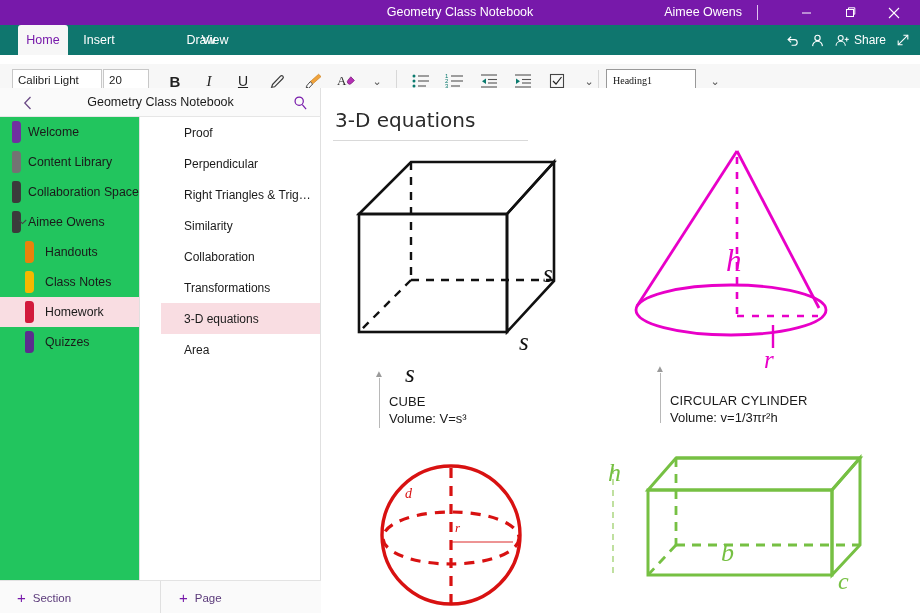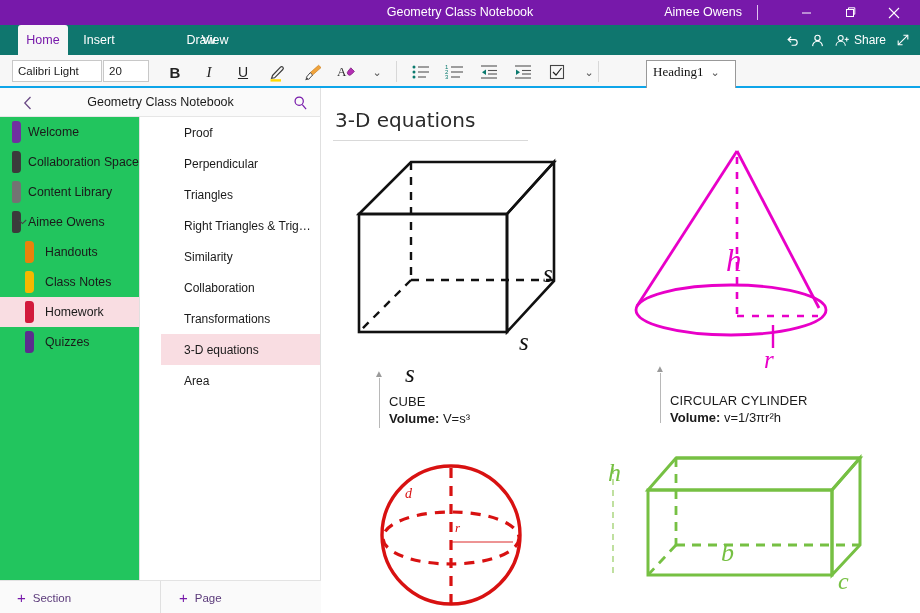"Calibri Light" .toolbar { border-bottom: 2px solid #0ea5e9 -> 6px solid #0ea5e9; top: 55px -> 64px }
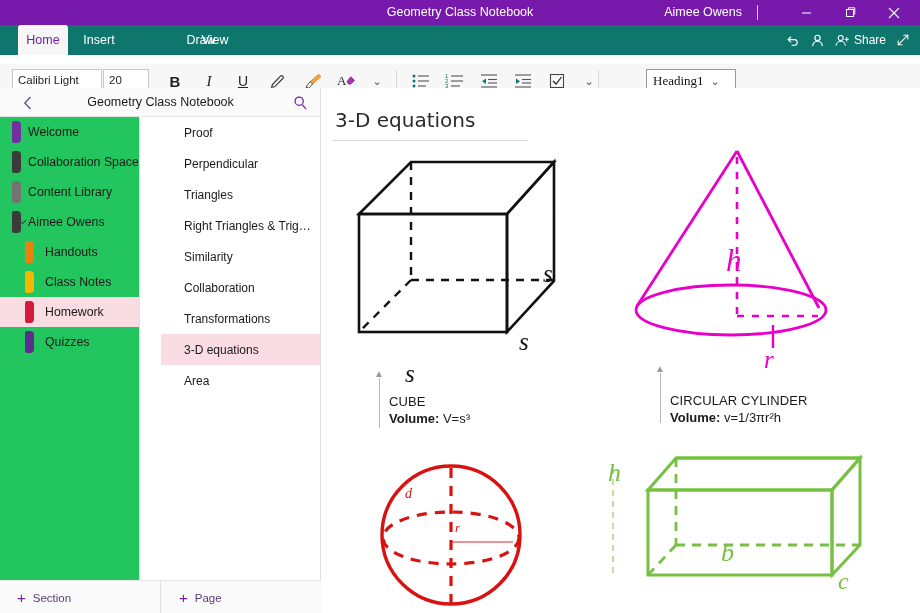"Heading1" .stylebox { font-size: 13px -> 10px; margin-left: 40px -> none }
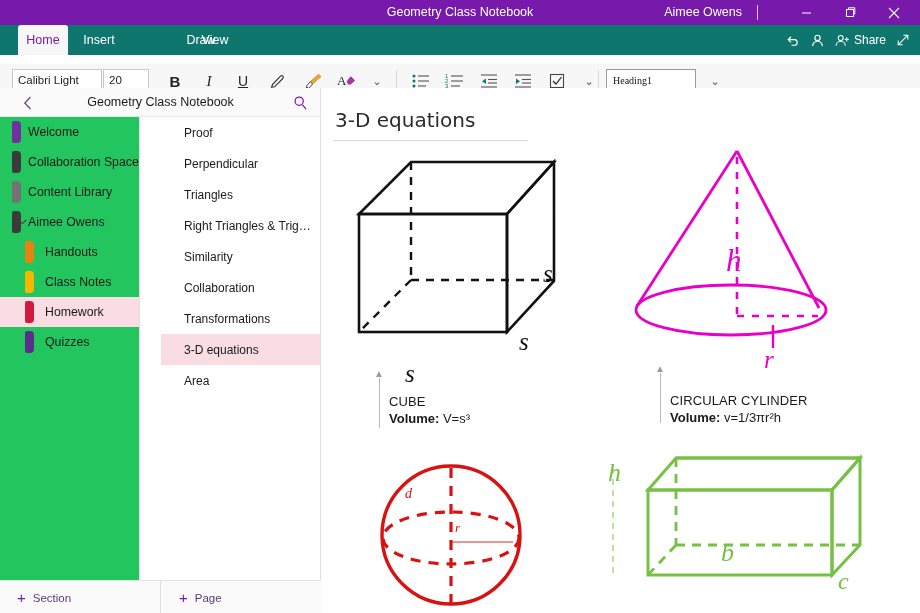"Collaboration Space" div.sec { order: before "Content Library" -> after "Content Library" }
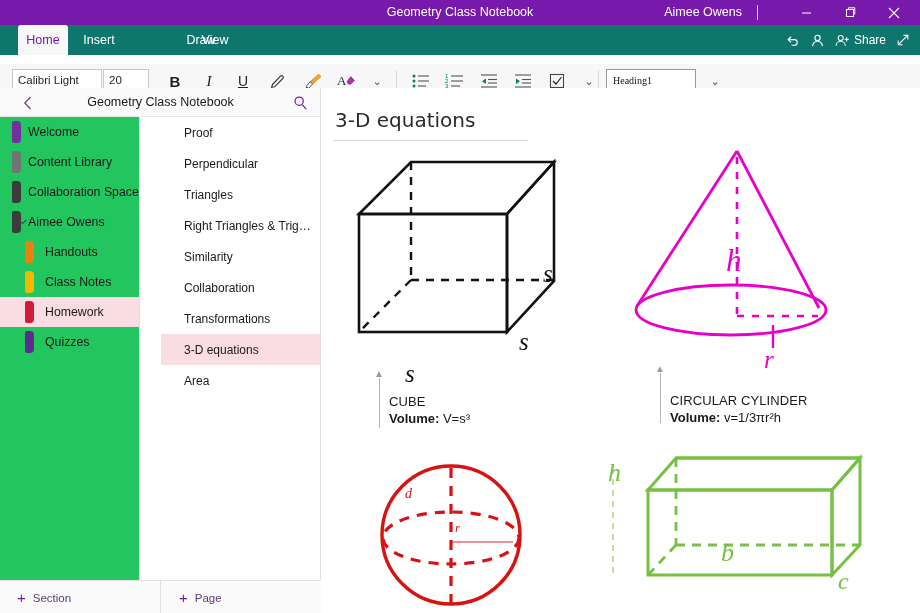"Triangles" div.pg { html: <div>Triangles</div> -> none }
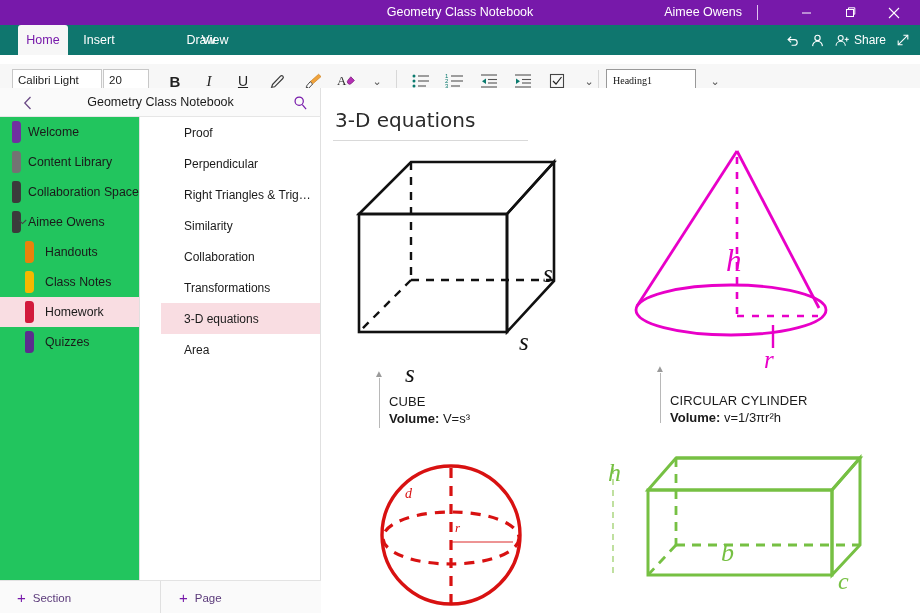"Volume:" .caption .cvol b { font-weight: bold -> normal }
